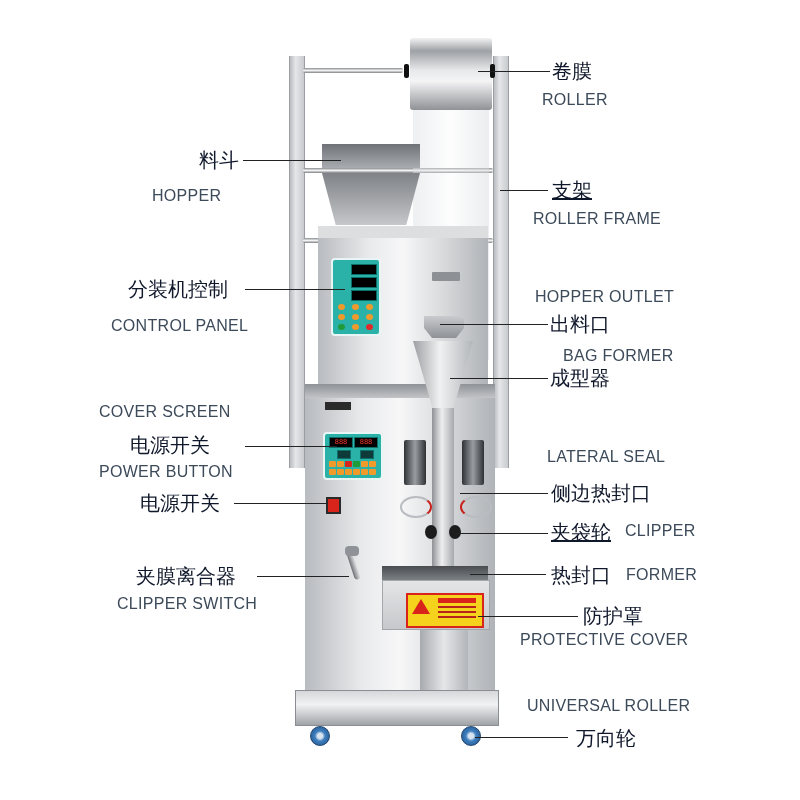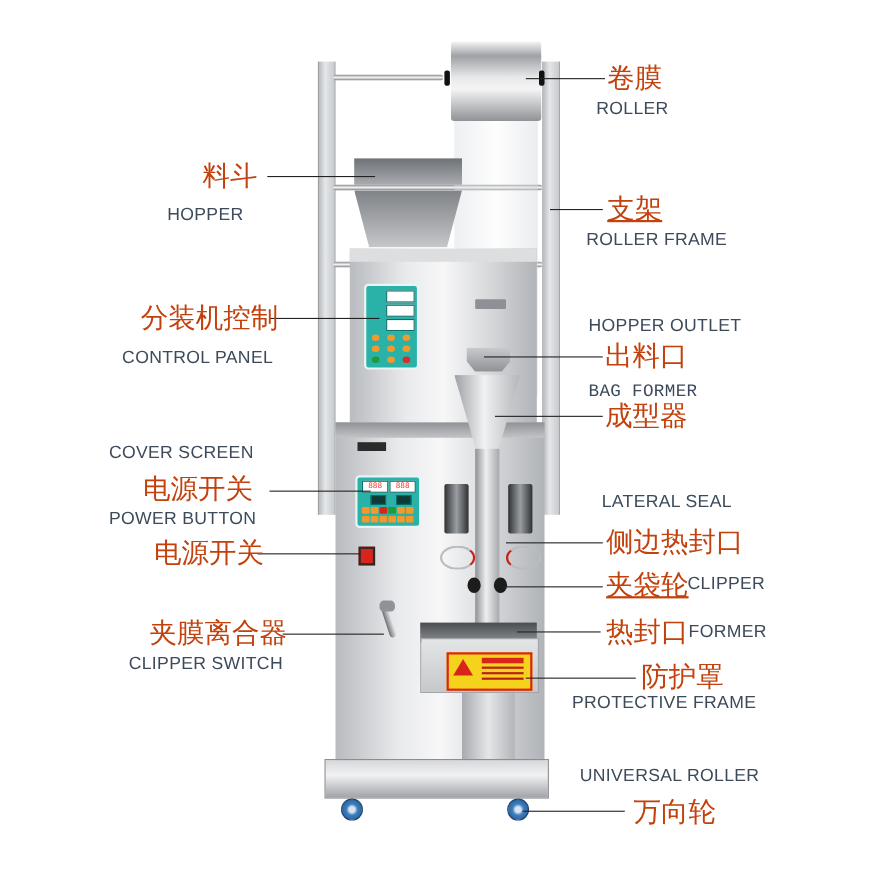"卷膜" .cn { color: #c2410c -> #0f172a; font-size: 25px -> 20px }
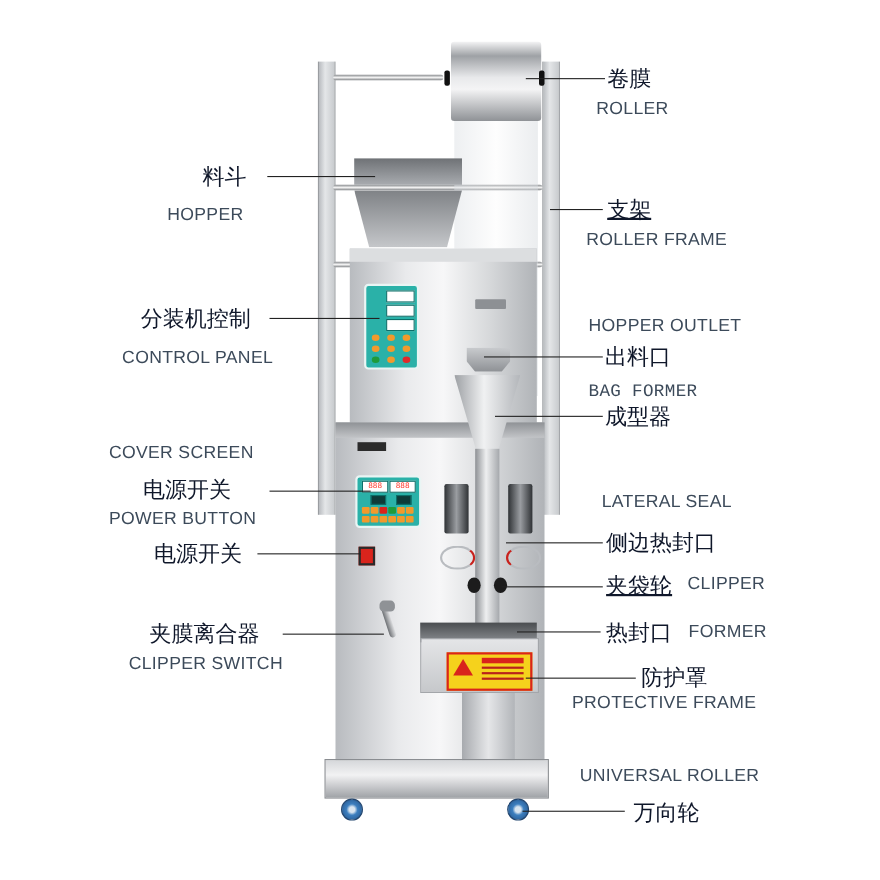"料斗" div.cn { left: 184px -> 199px }
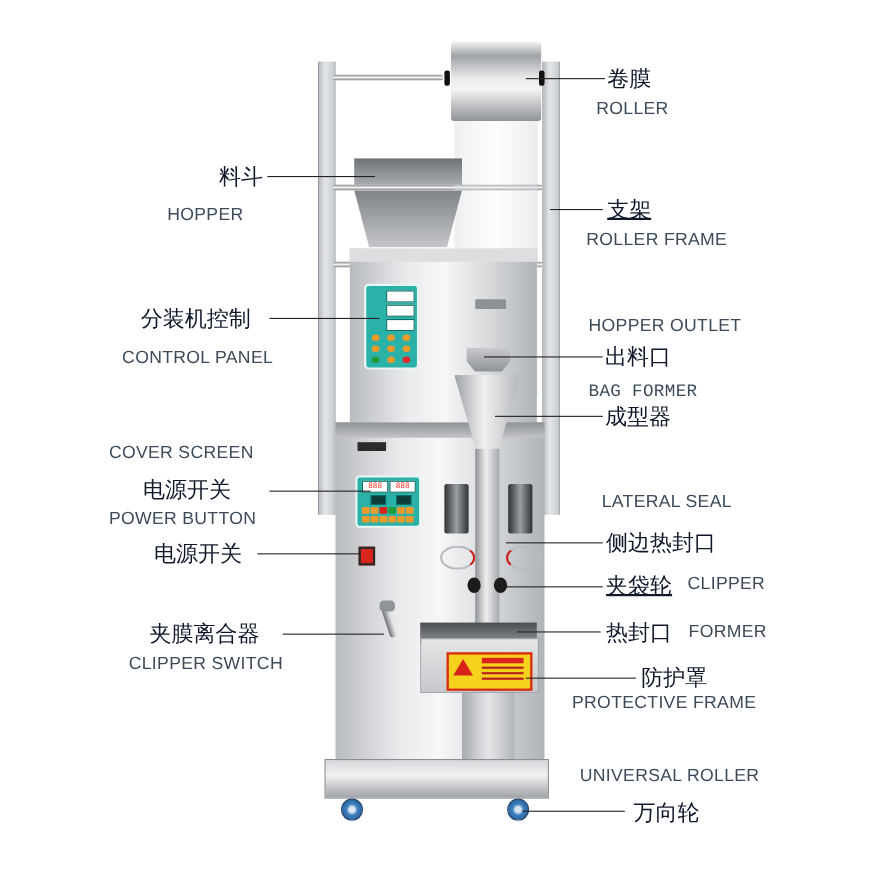"BAG FORMER" div.en { font-family: Liberation Mono, monospace -> none; left: 535px -> 563px }
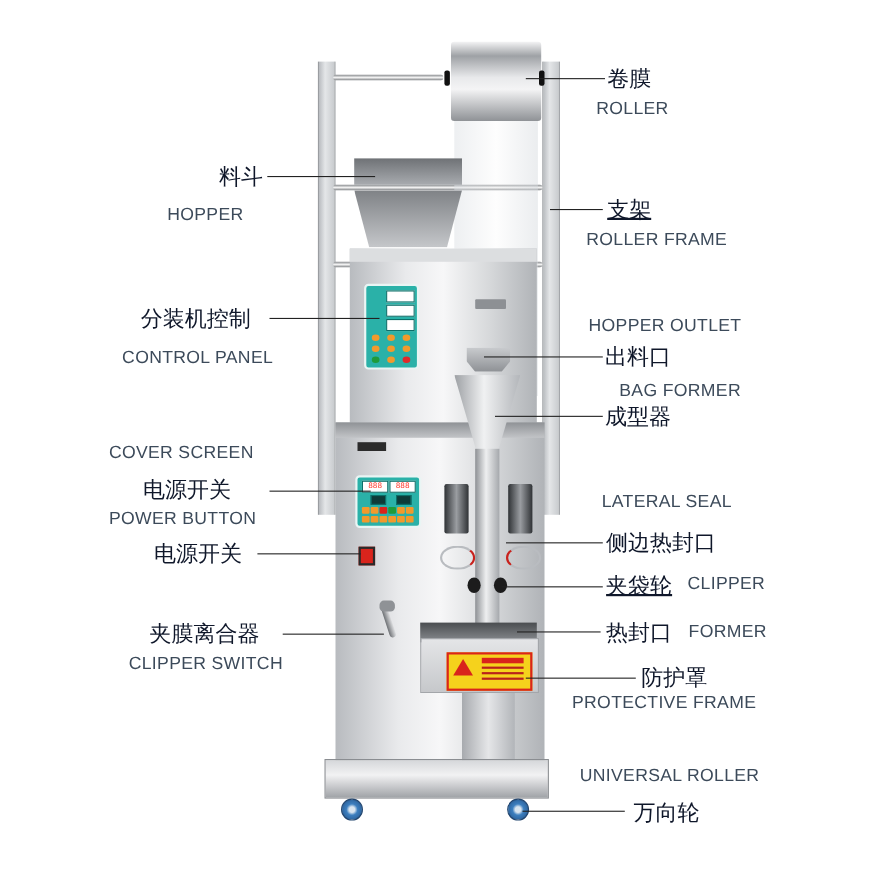"888" .led { background: #ffffff -> #000000 }
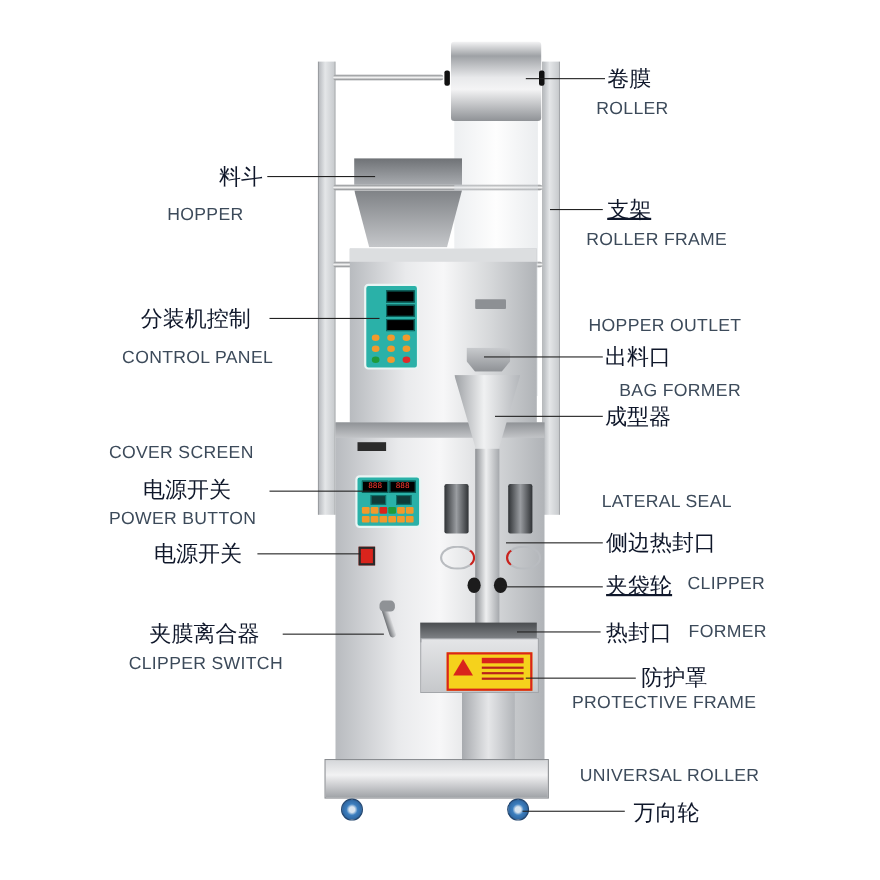"PROTECTIVE FRAME" div.en { text: FRAME -> COVER }
